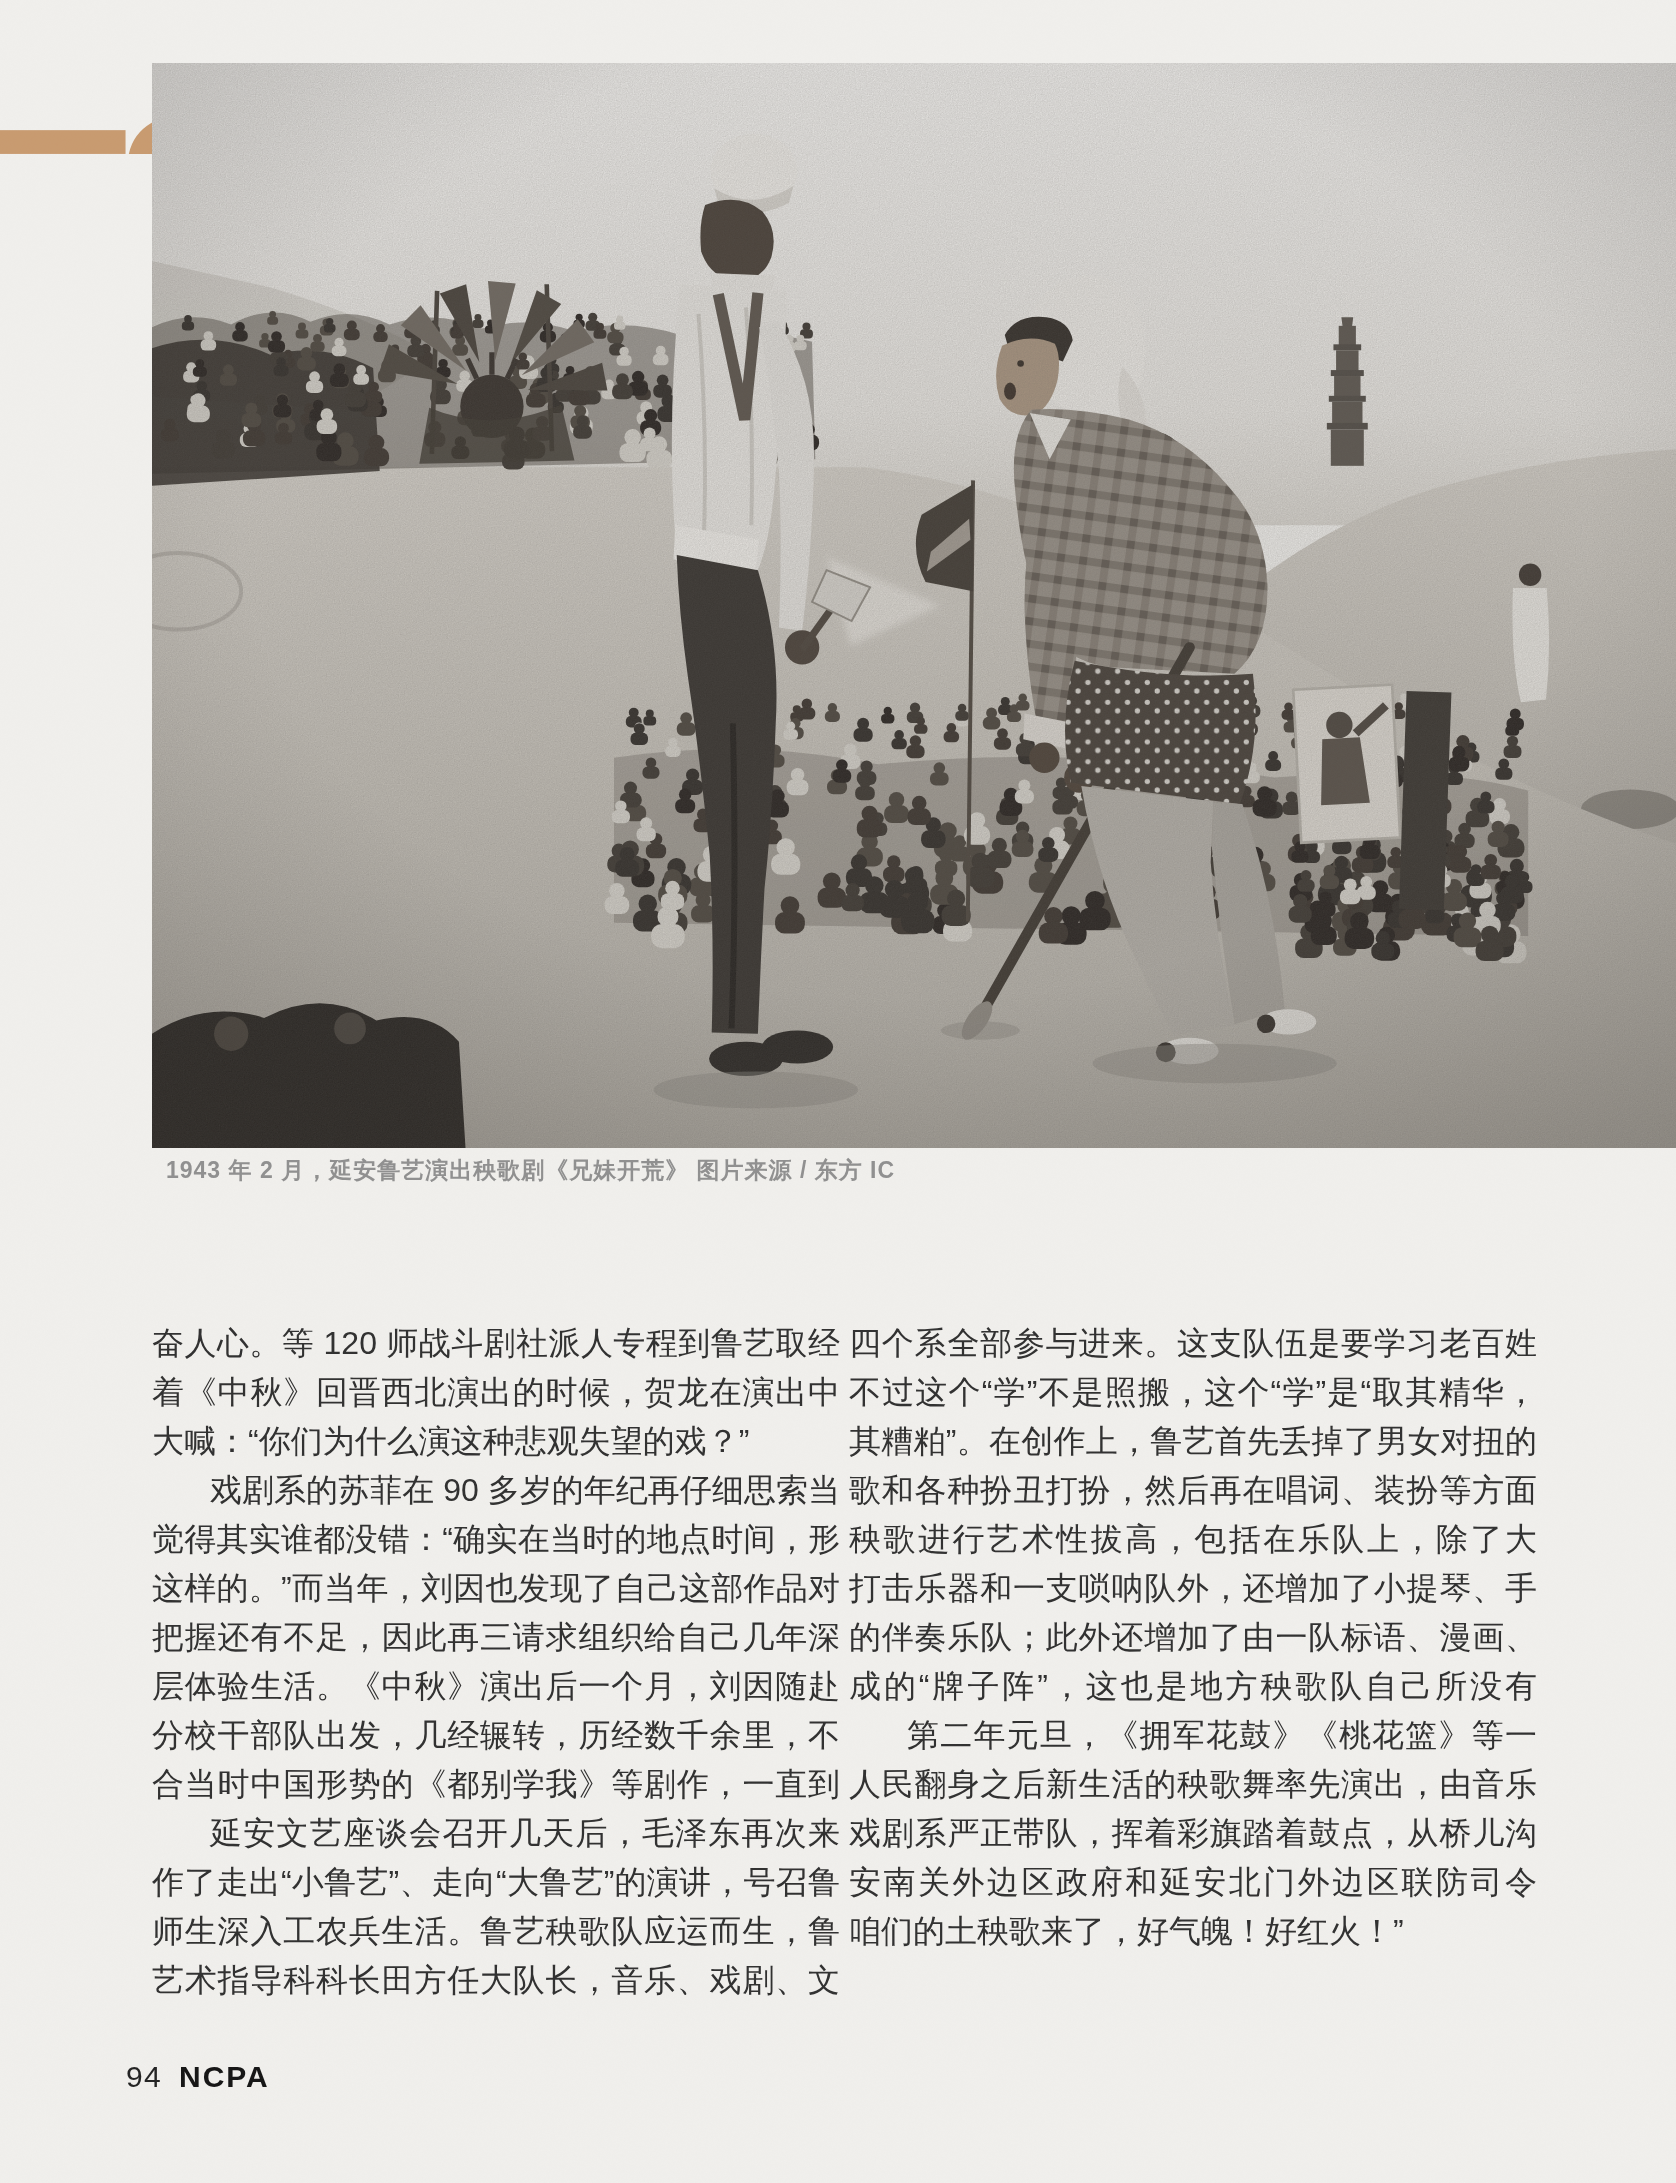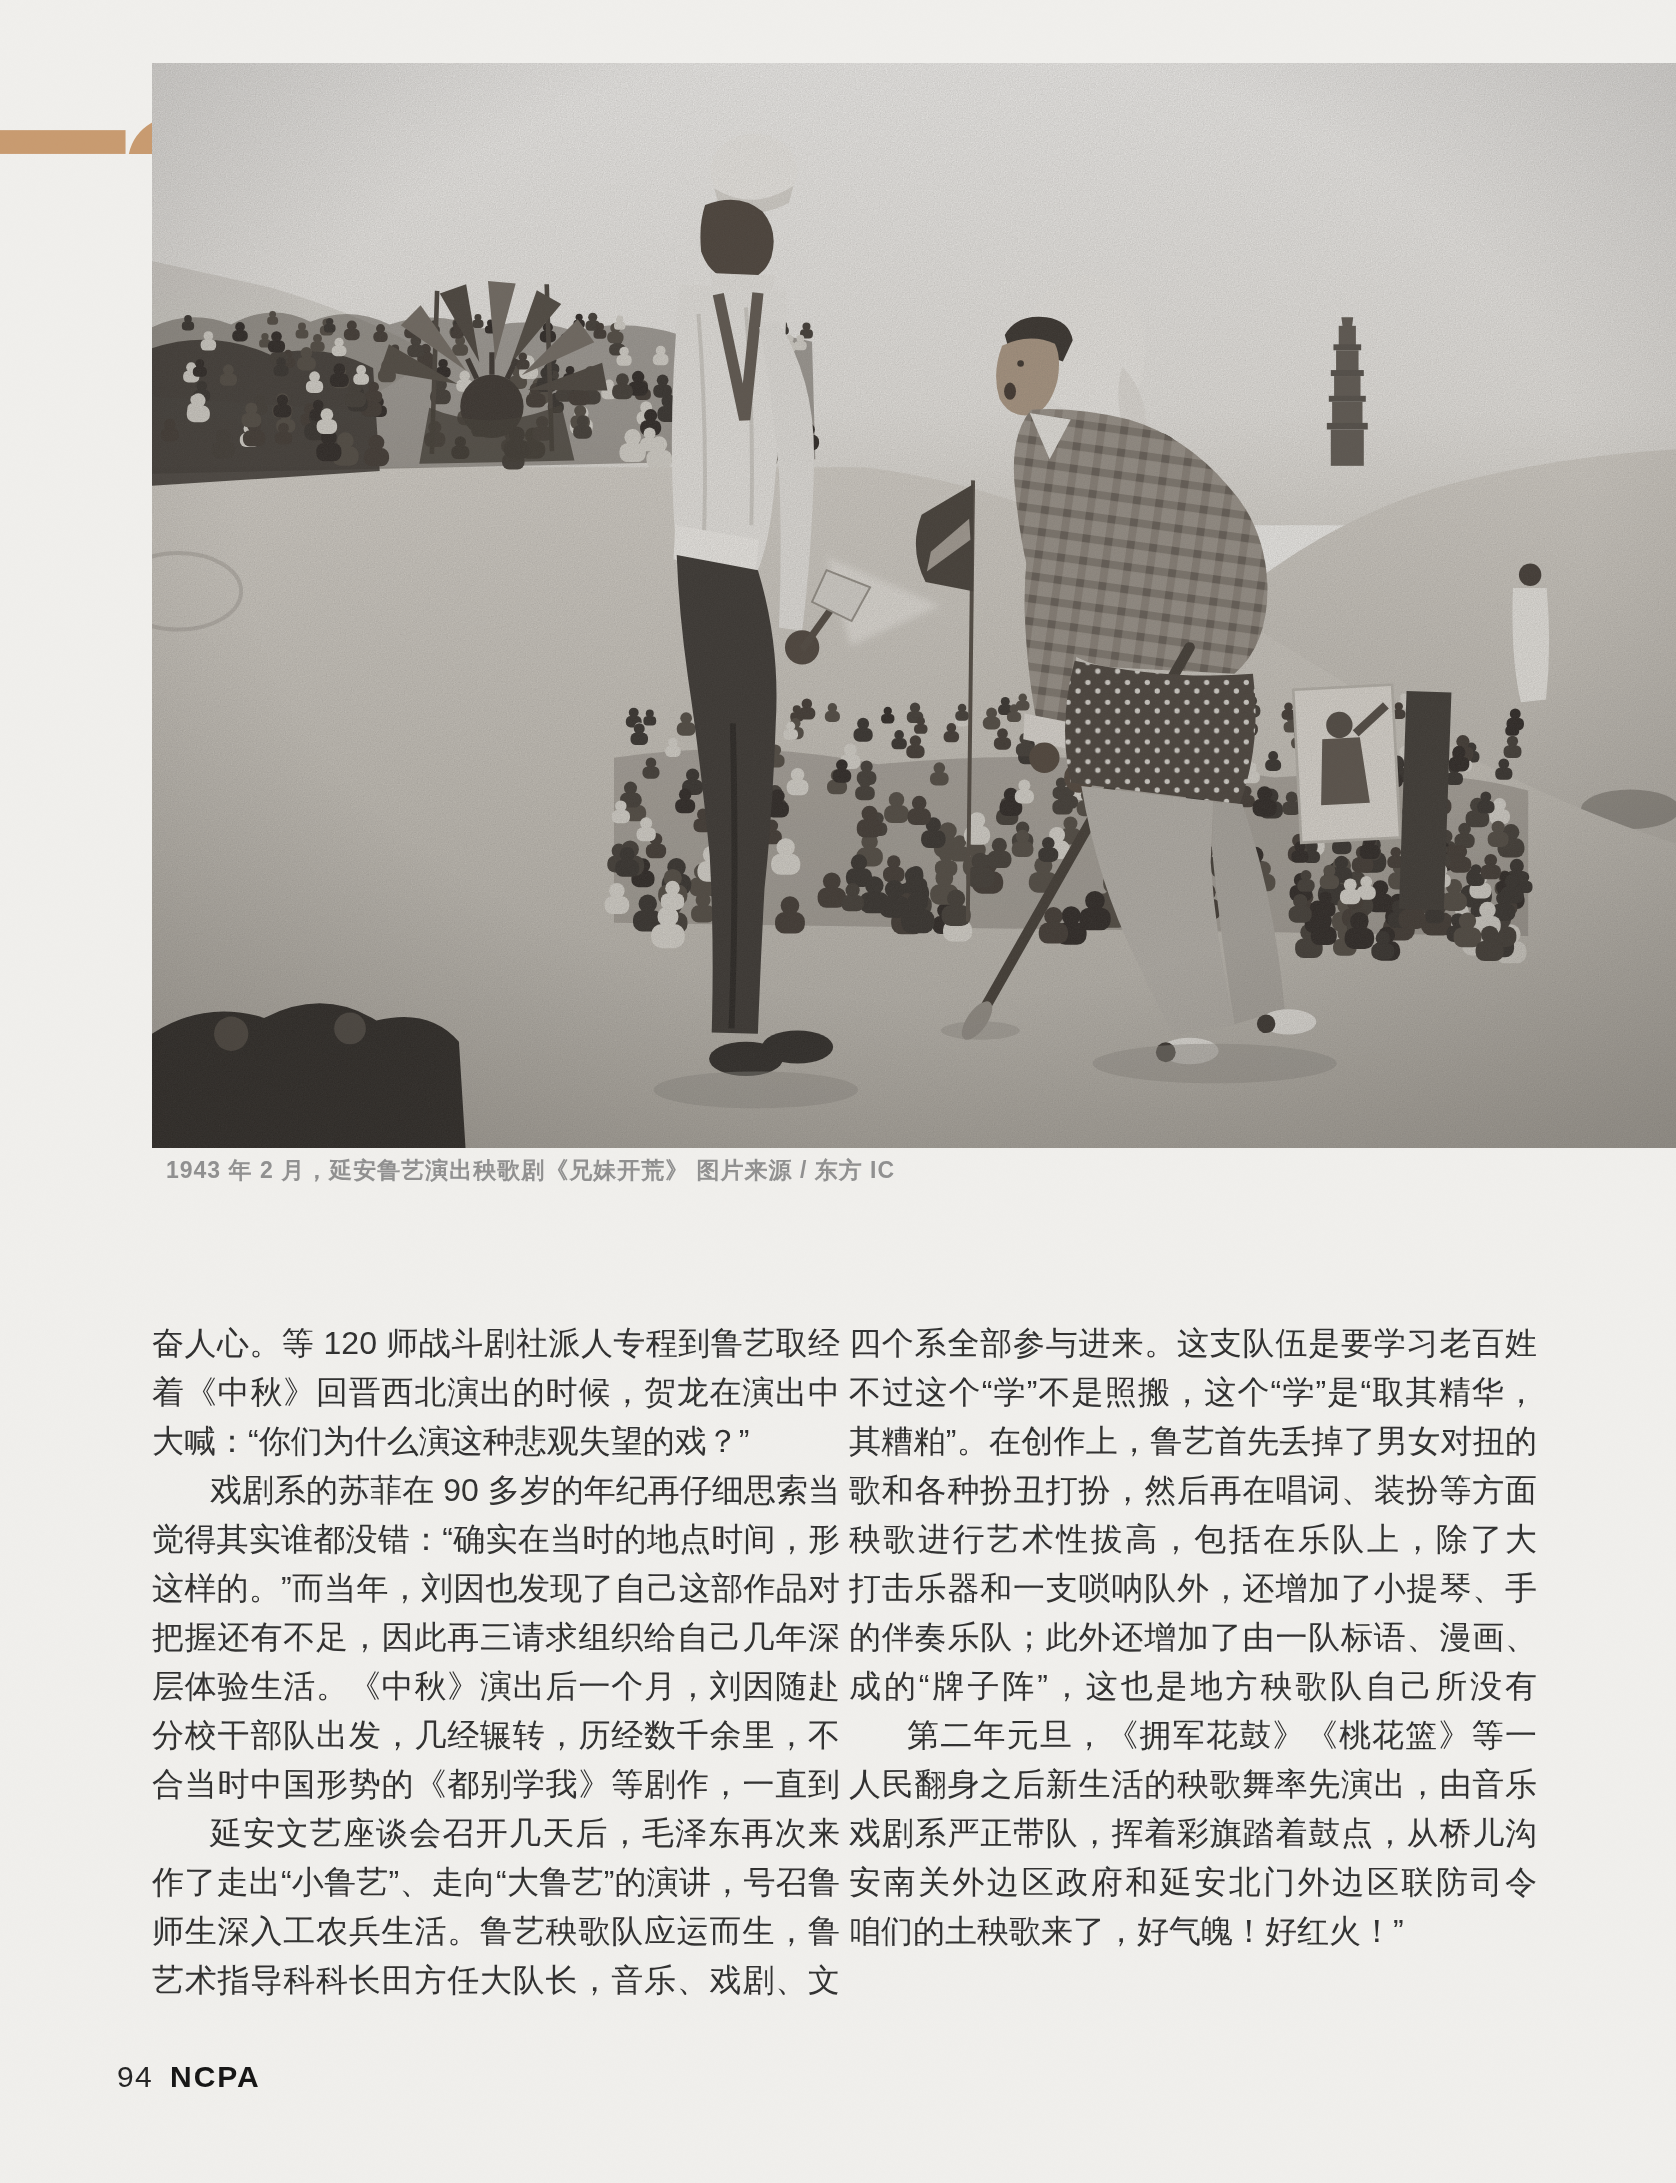"94 NCPA" .footer { left: 117px -> 126px }
